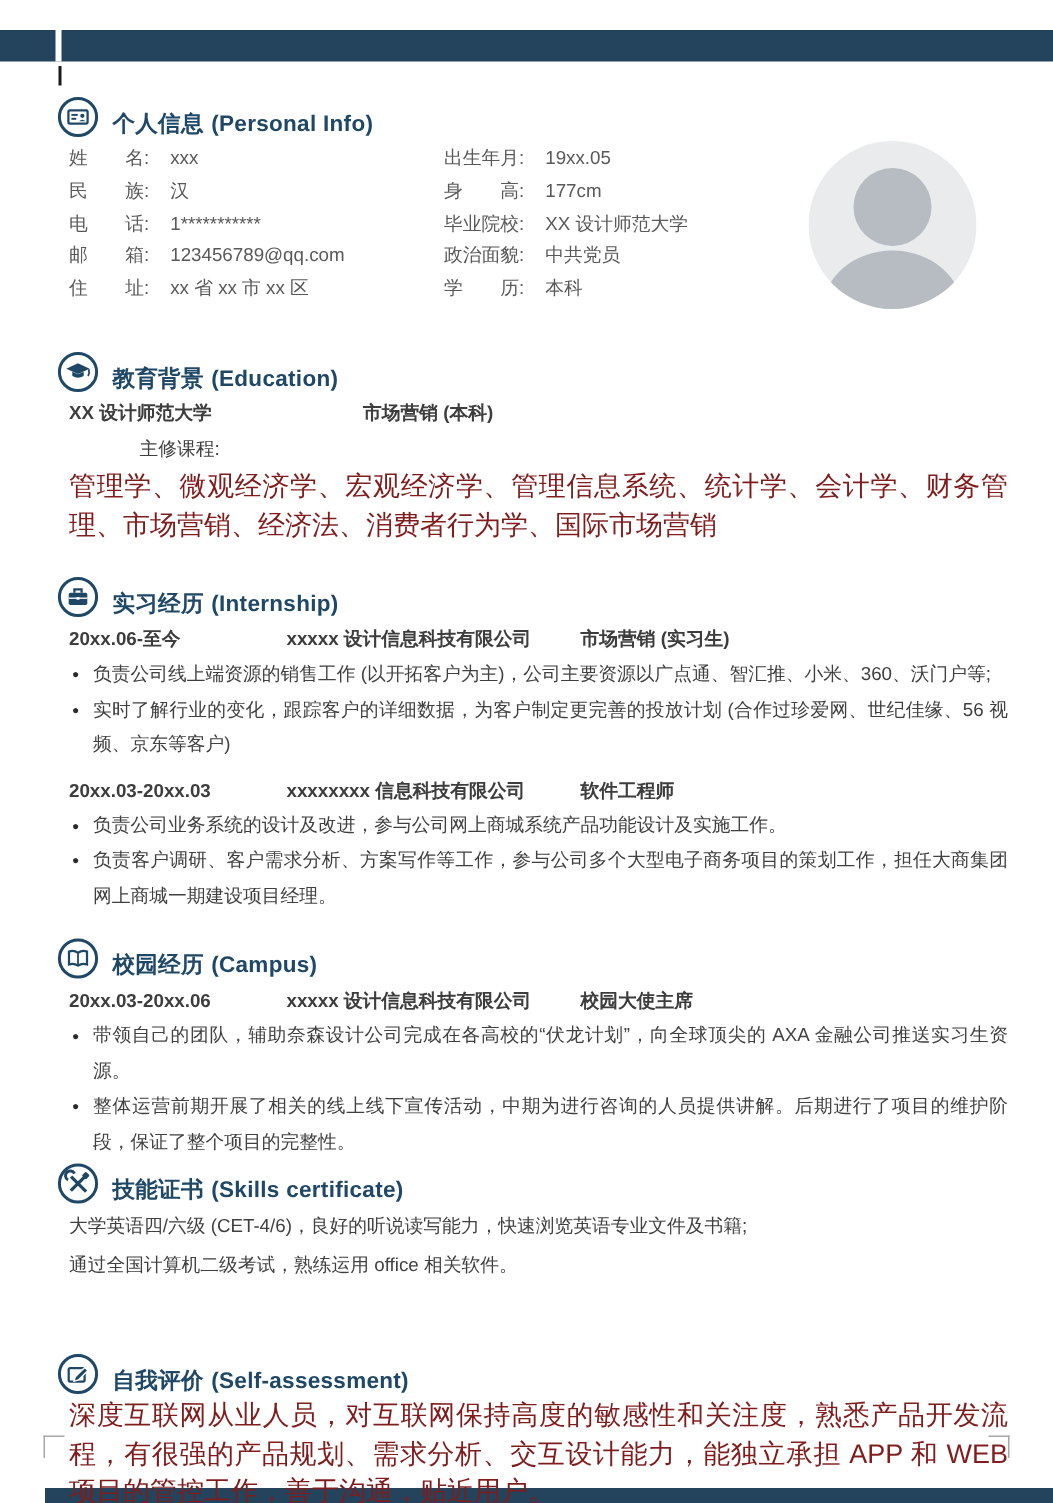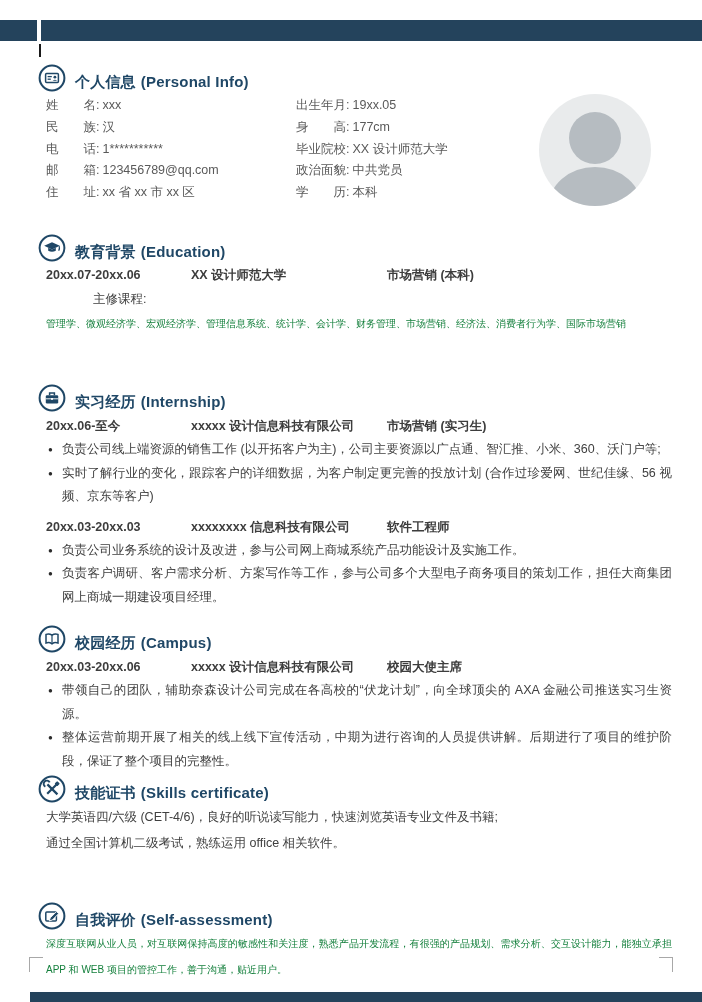"xxx" .f-value { margin-left: 3px -> 14px }
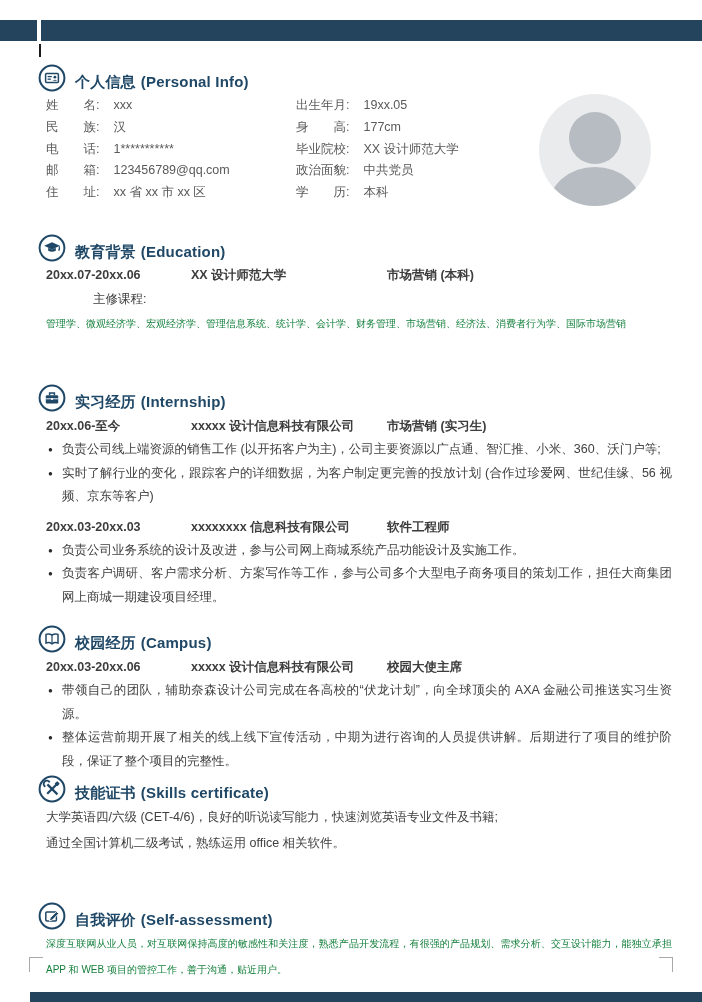"20xx.07-20xx.06" span.col-date { html: <span>20xx.07-20xx.06</span> -> none }
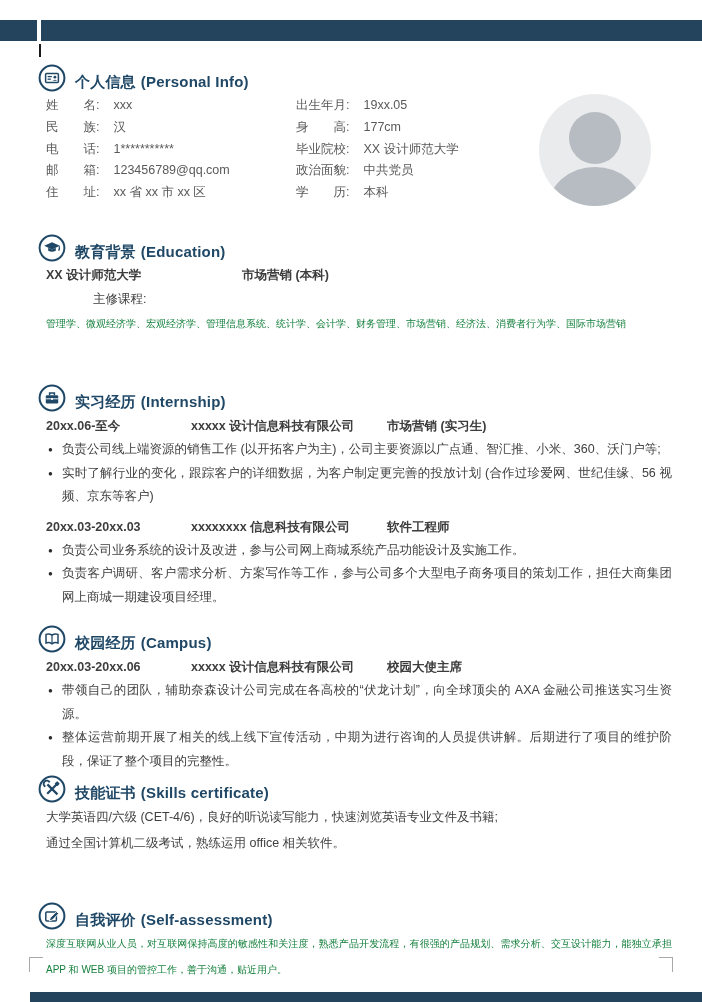"管理学、微观经济学、宏观经济学、管理信息系统、统计学、会计学、财务管理、市场营销" .paragraph { color: #15803d -> #7f1d1d; font-size: 10px -> 18px }
